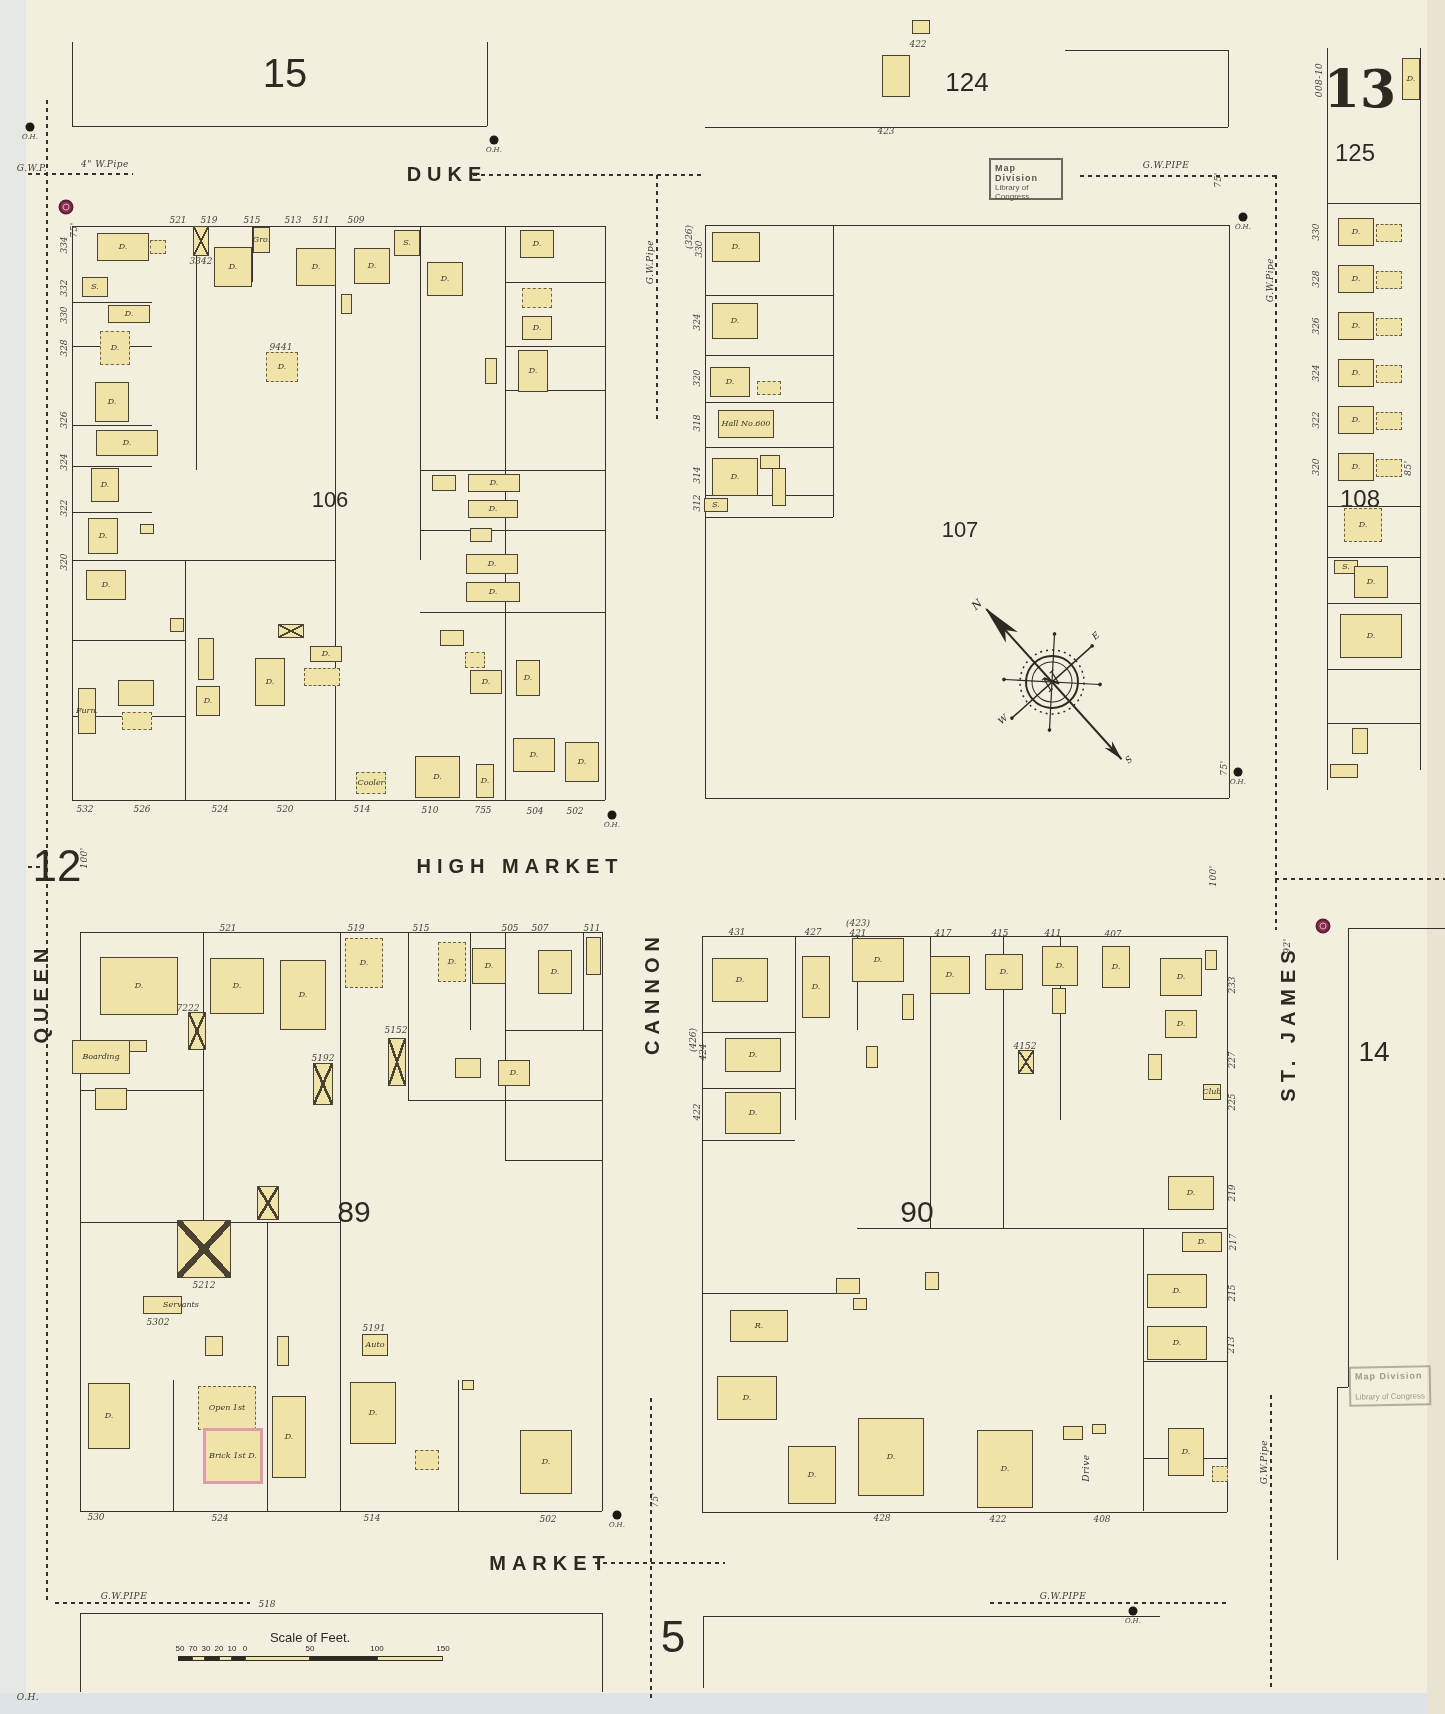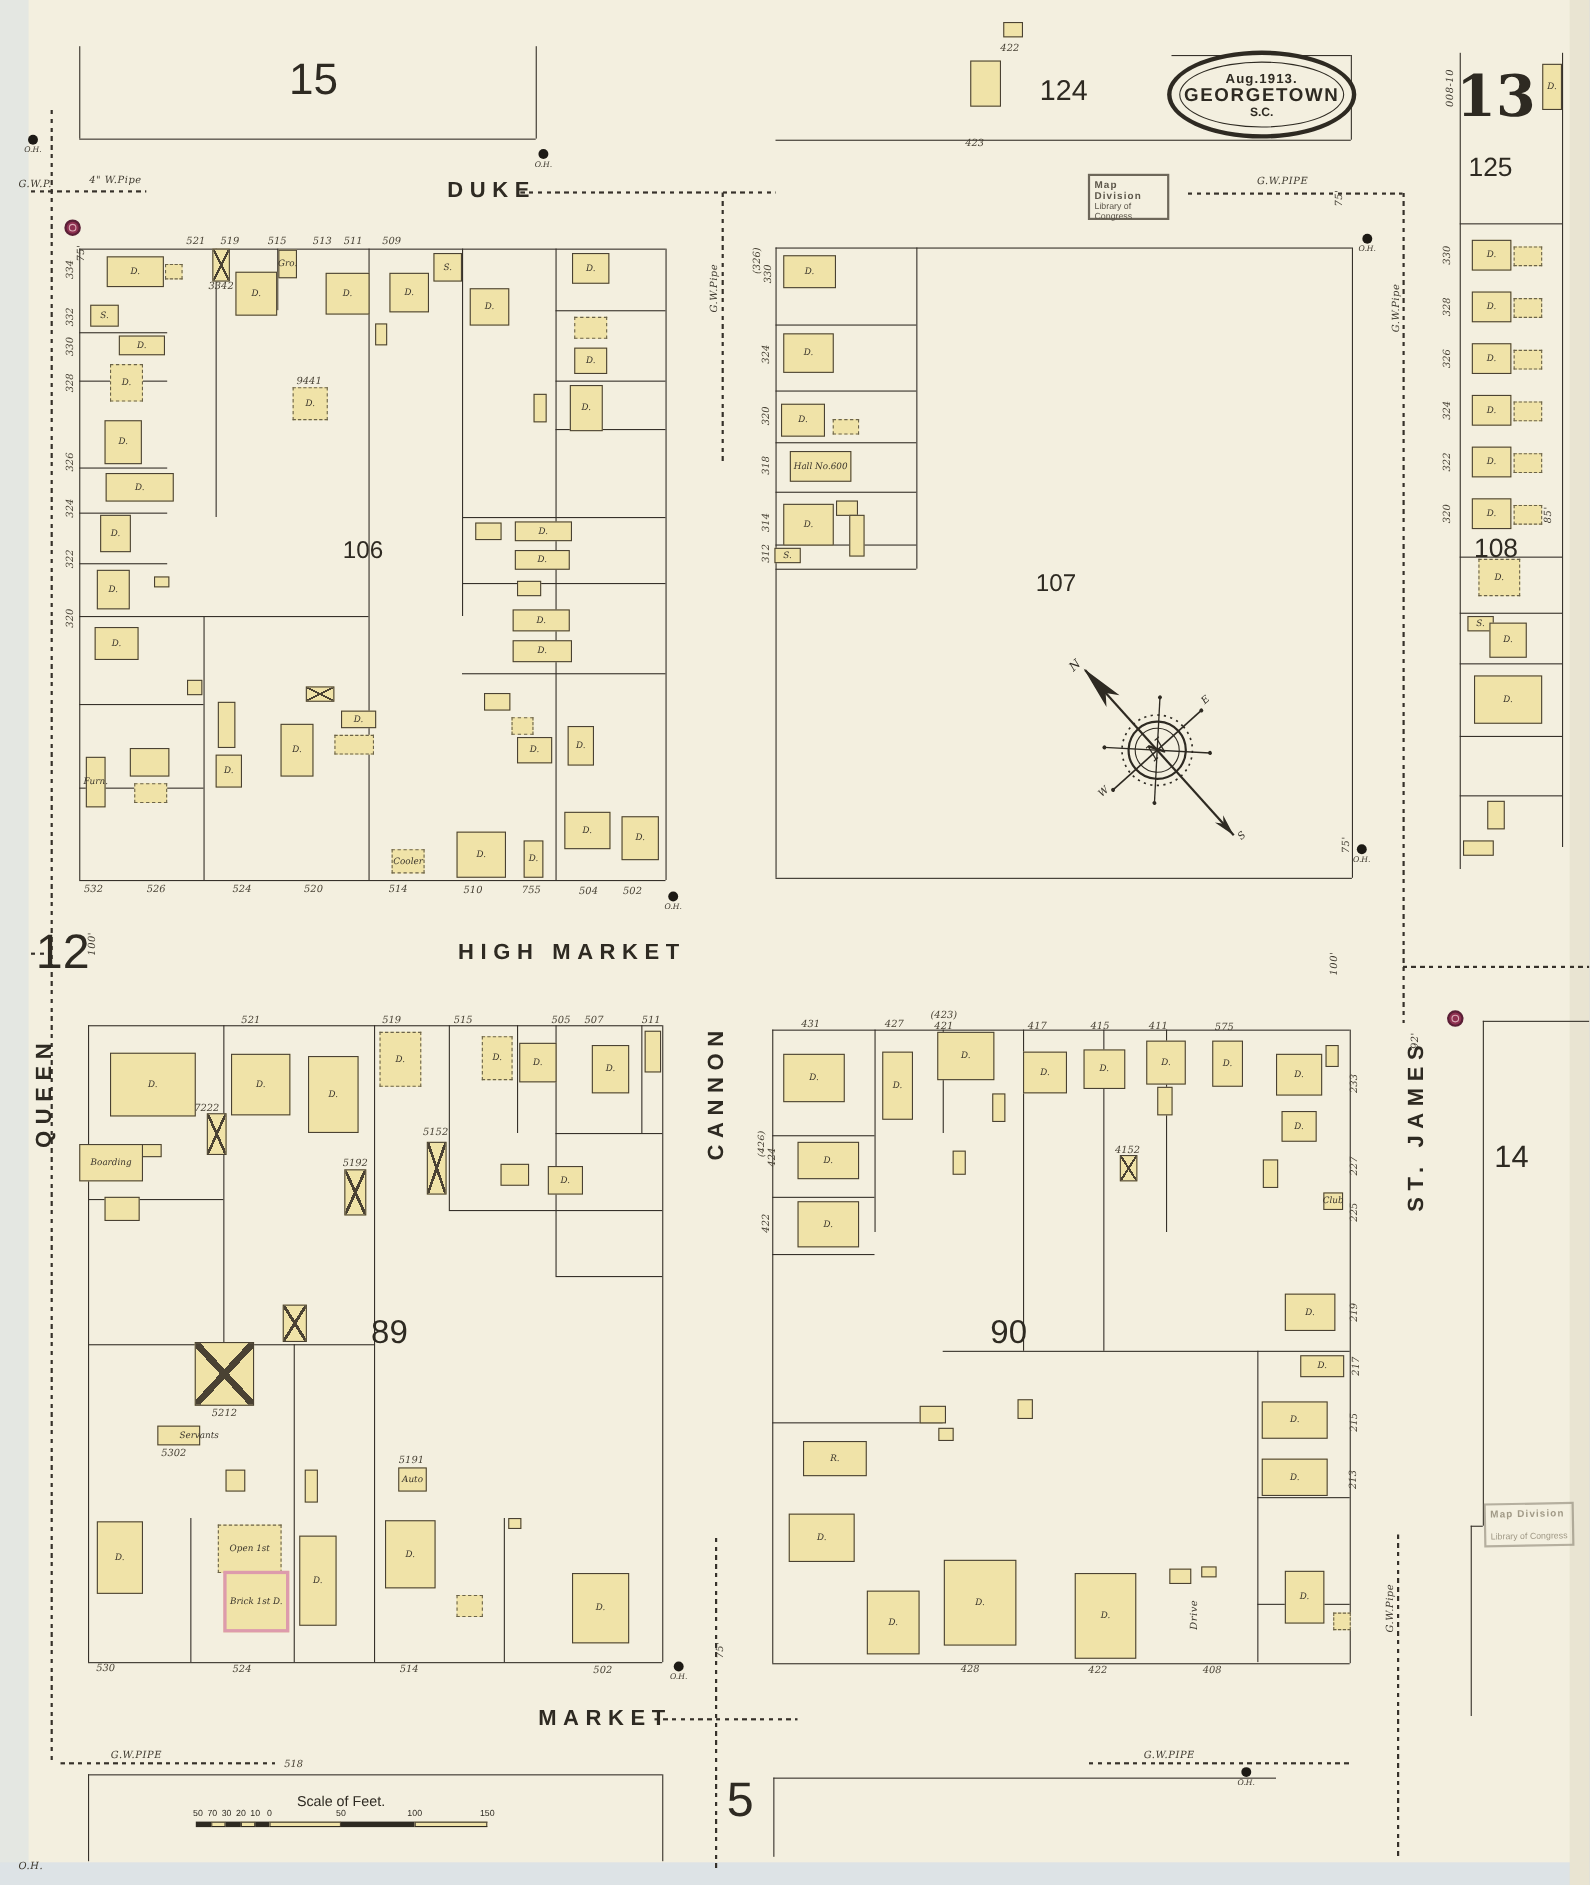"Aug.1913." div { html: <div> <div> <div>Aug.1913.</div> <div>GEORGETOWN</div> <div>S.C.</div> </div> </div> -> none }
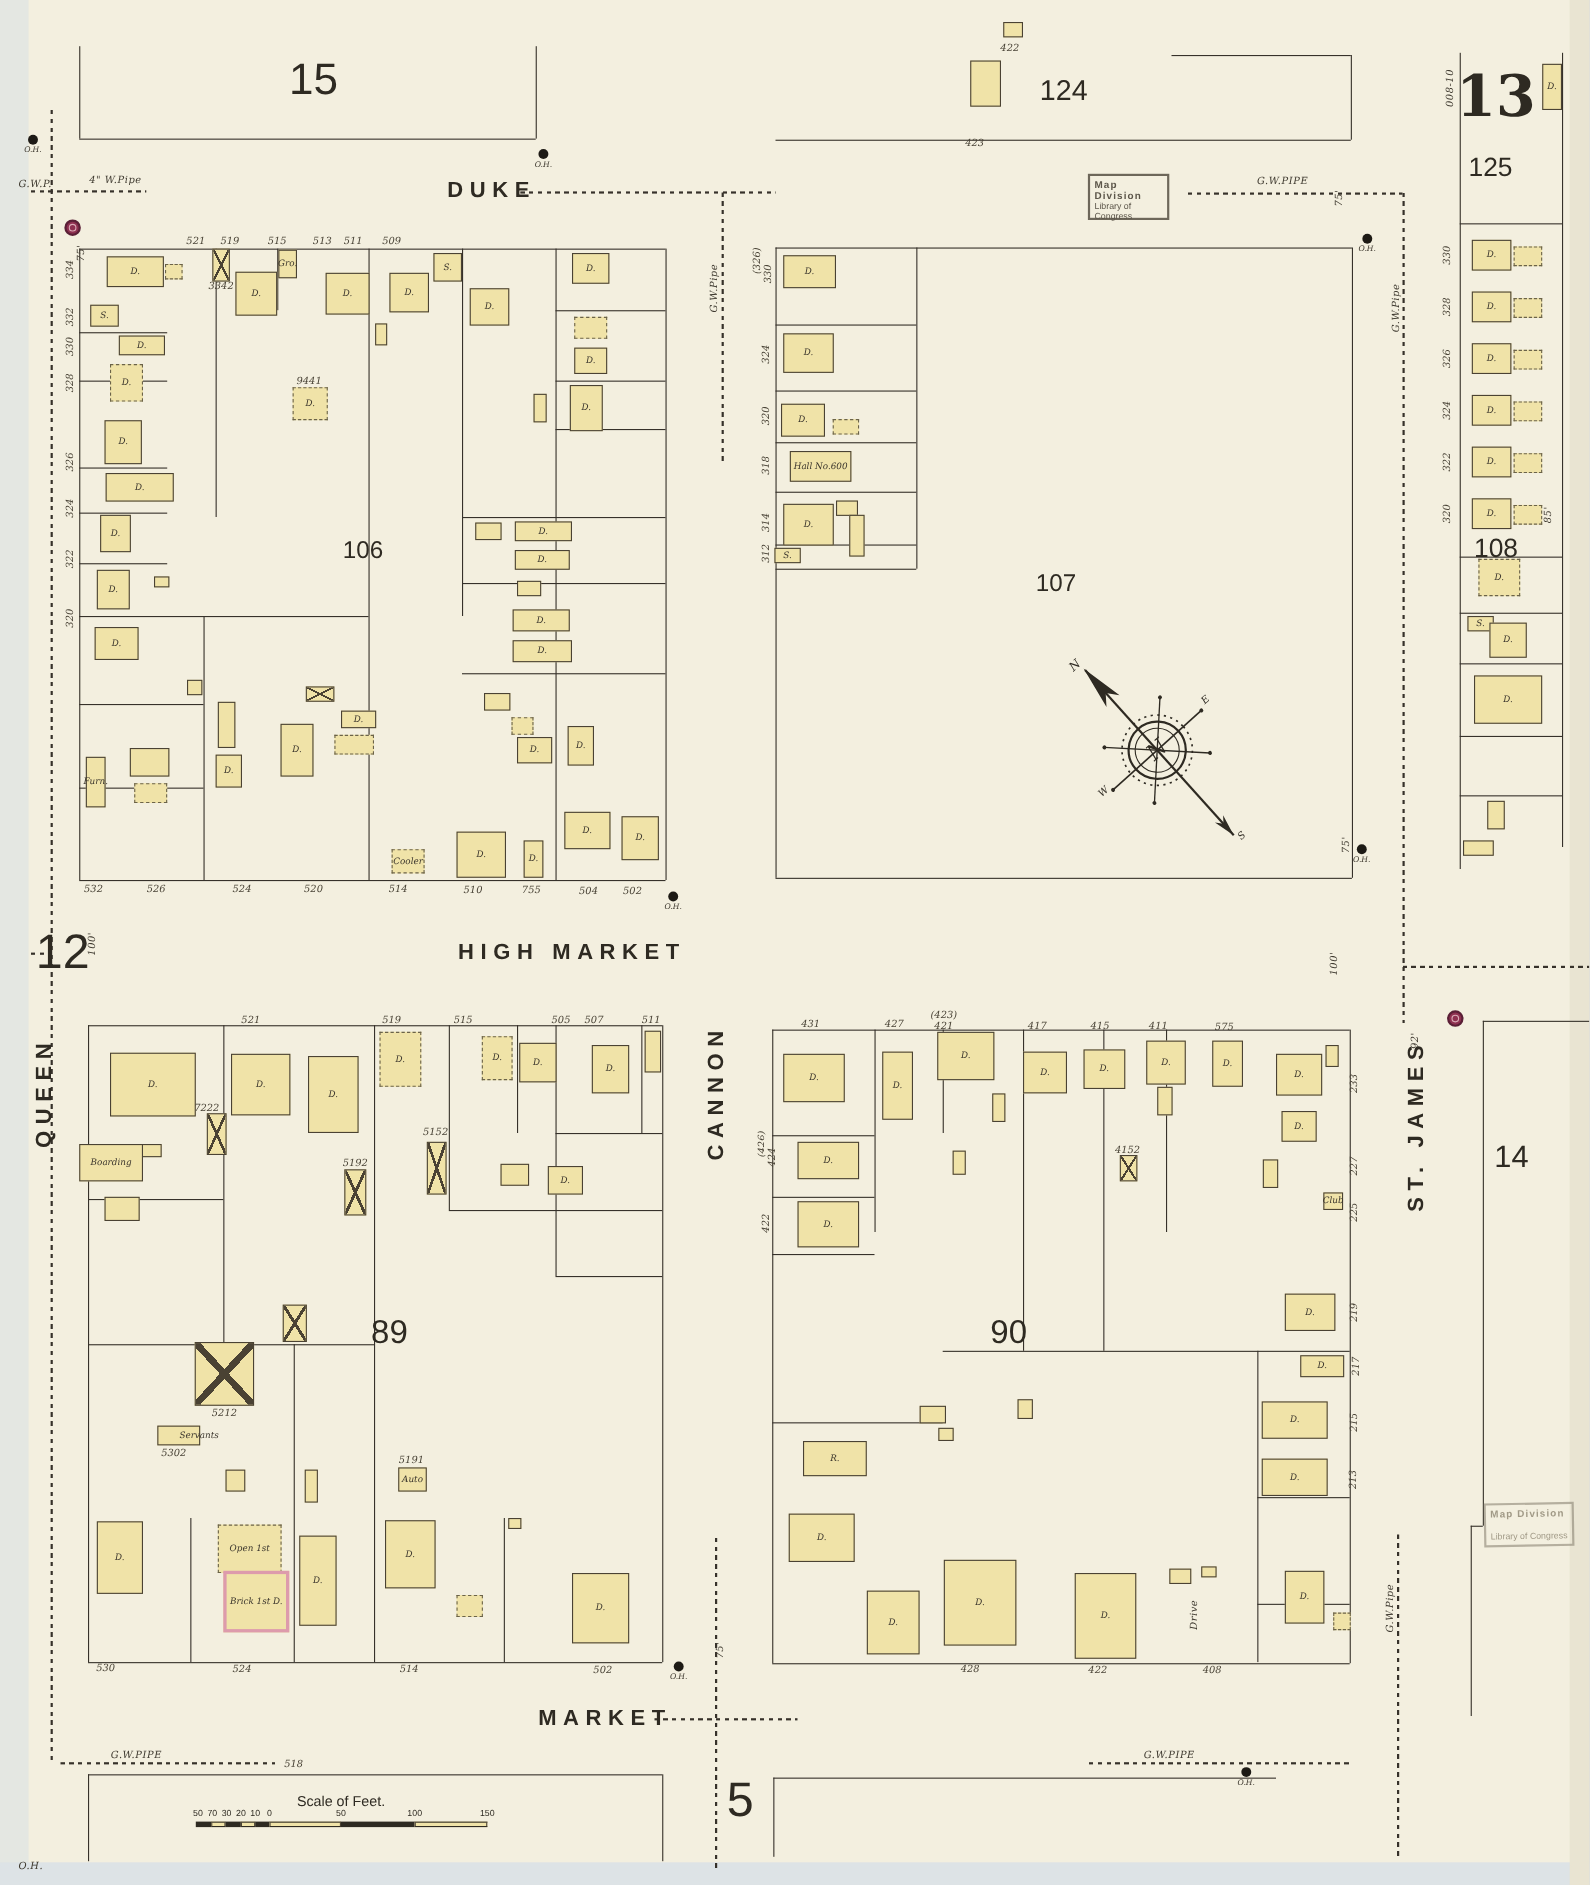"575" div.lot { text: 575 -> 407 }
